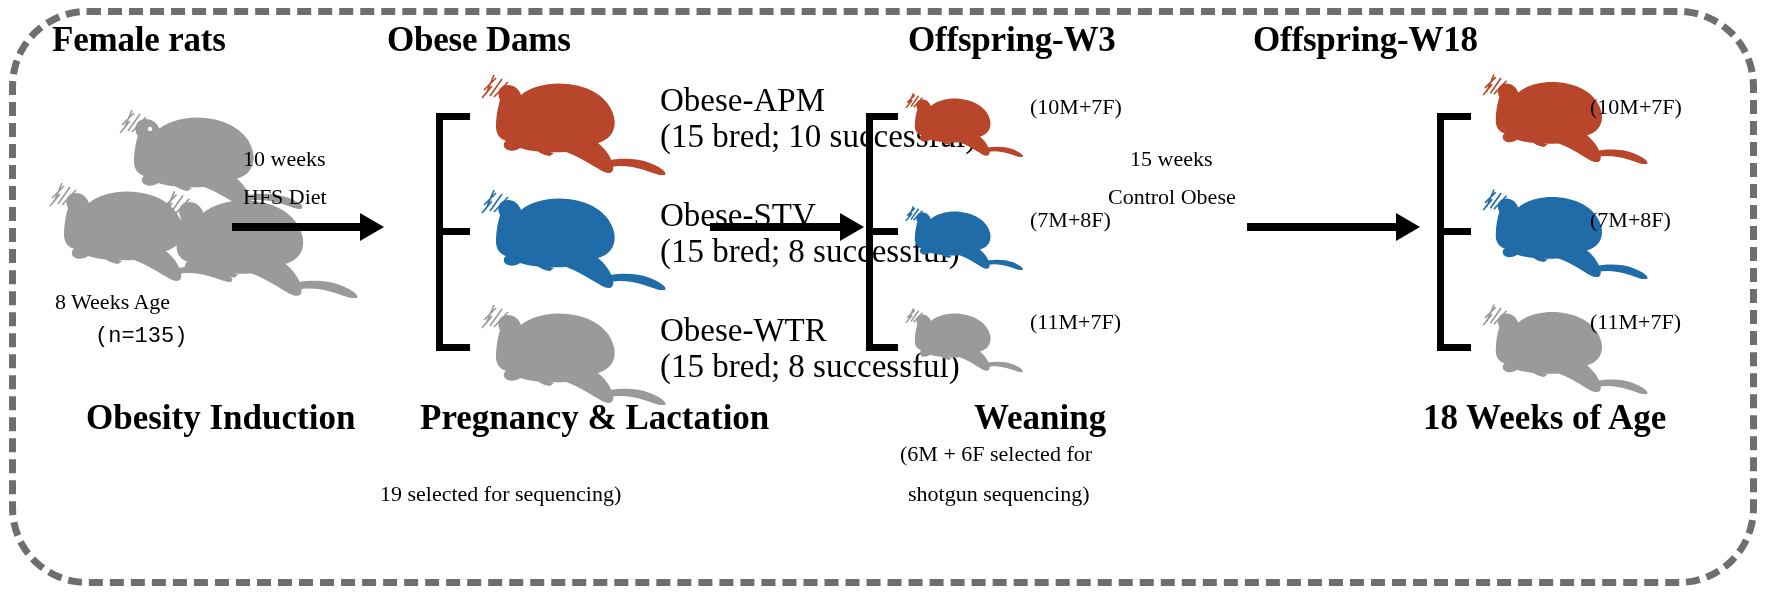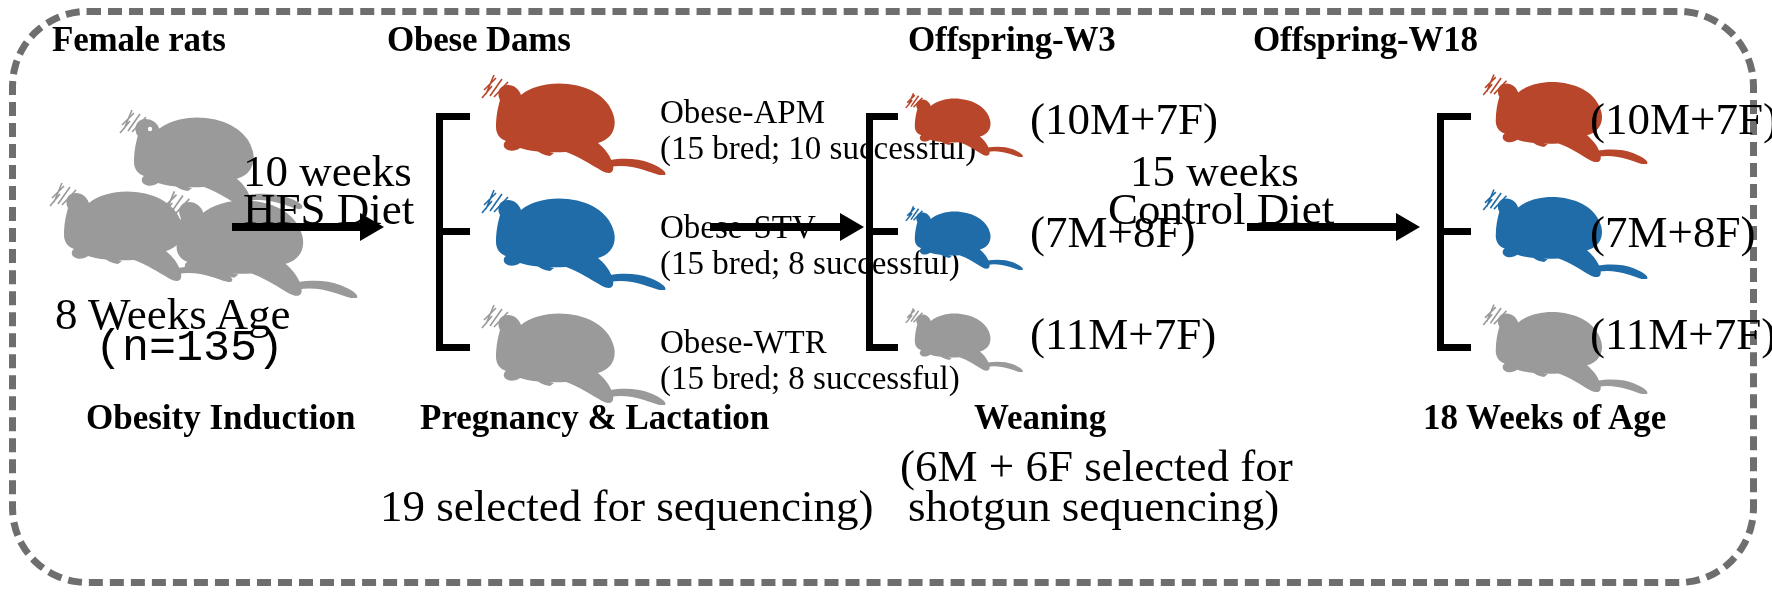"Obese-APM" .lbl2 { margin-top: 12px -> none }
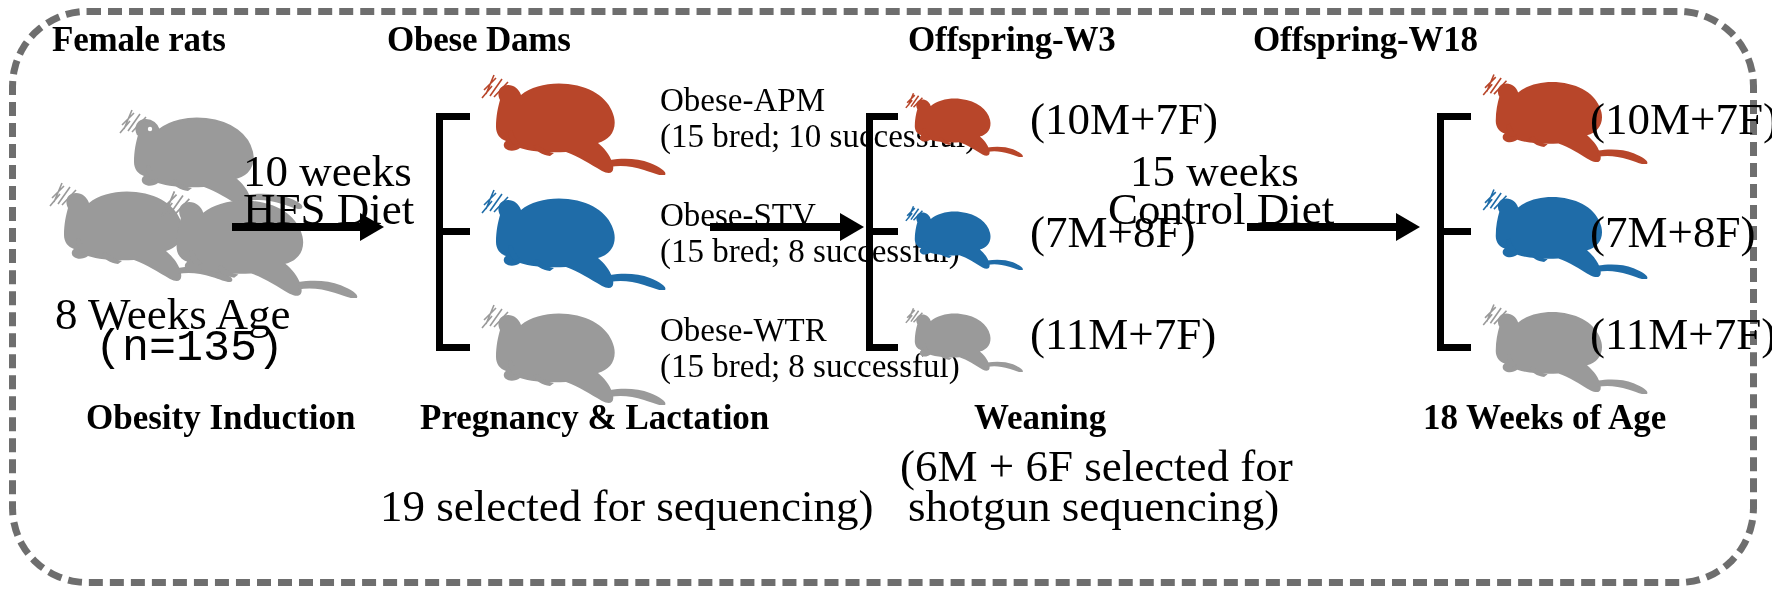"(10M+7F)" .txt { font-size: 45px -> 22px }
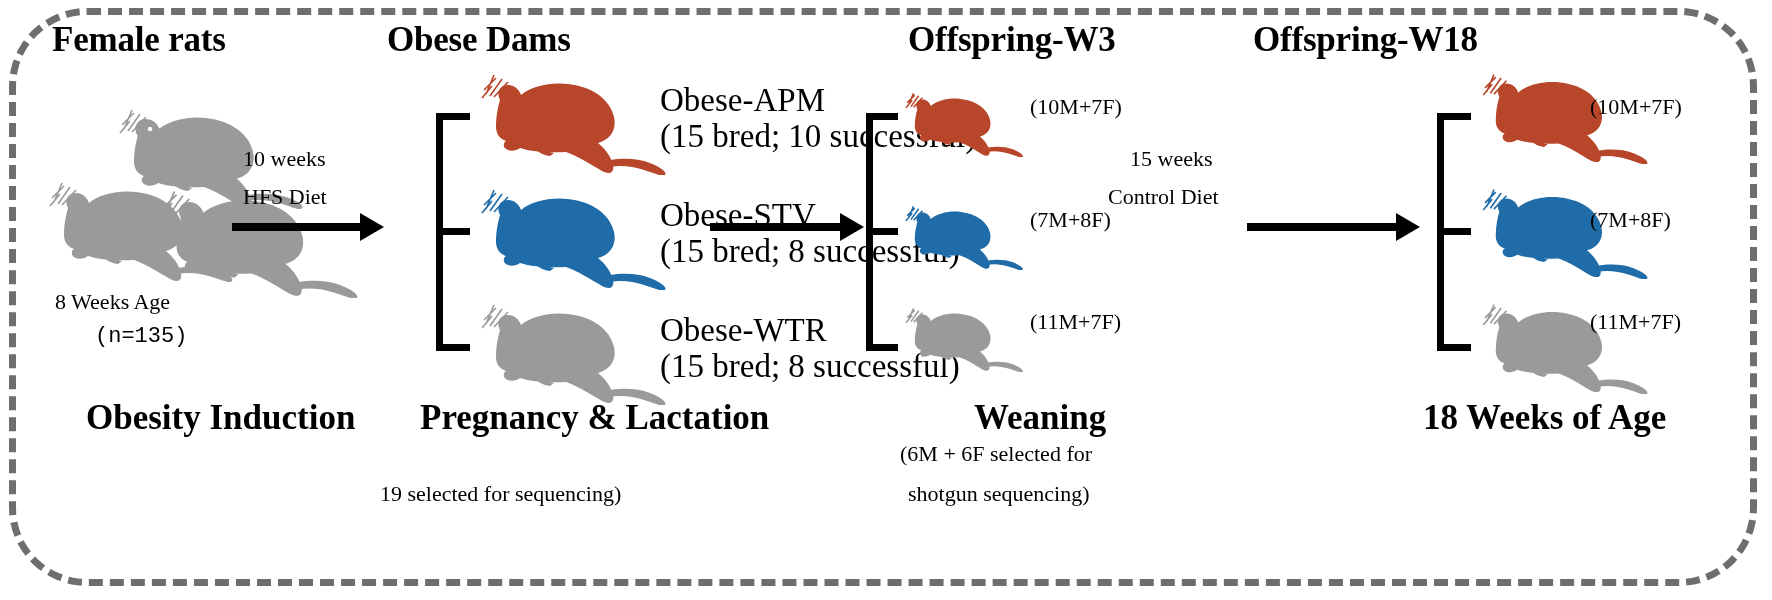"Control Diet" div.txt { text: Diet -> Obese }
